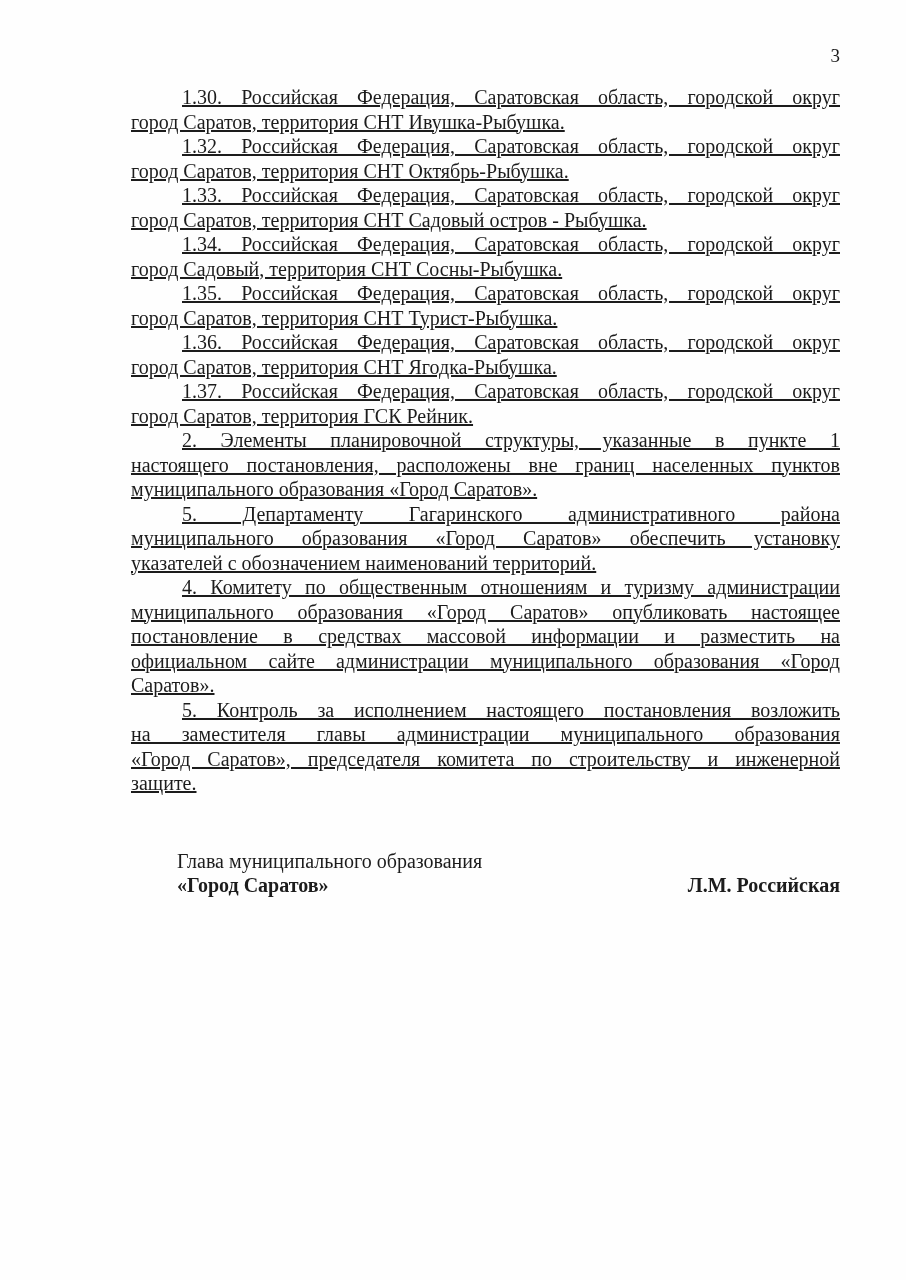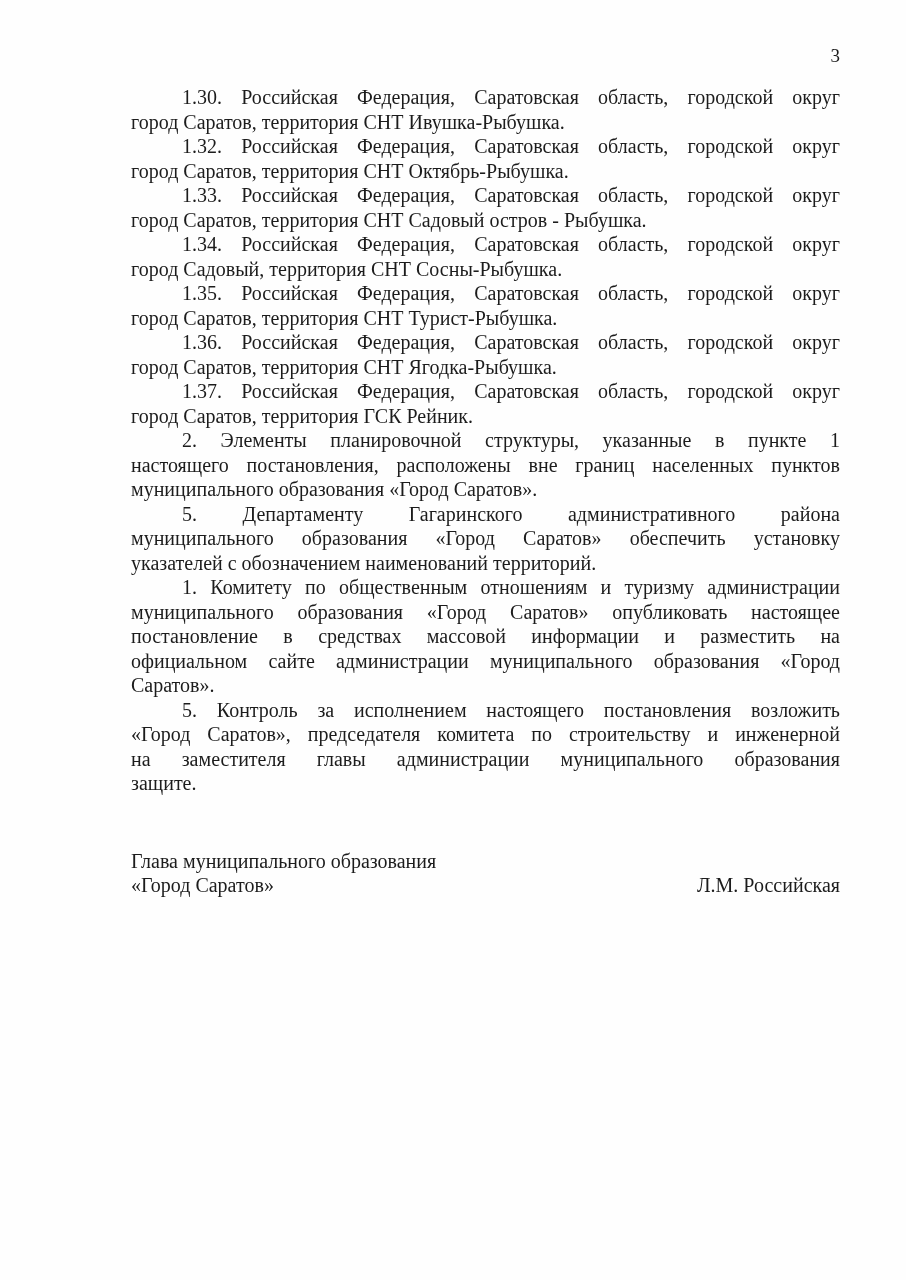"1.30. Российская Федерация, Саратовская" .para { text-decoration: none -> underline }
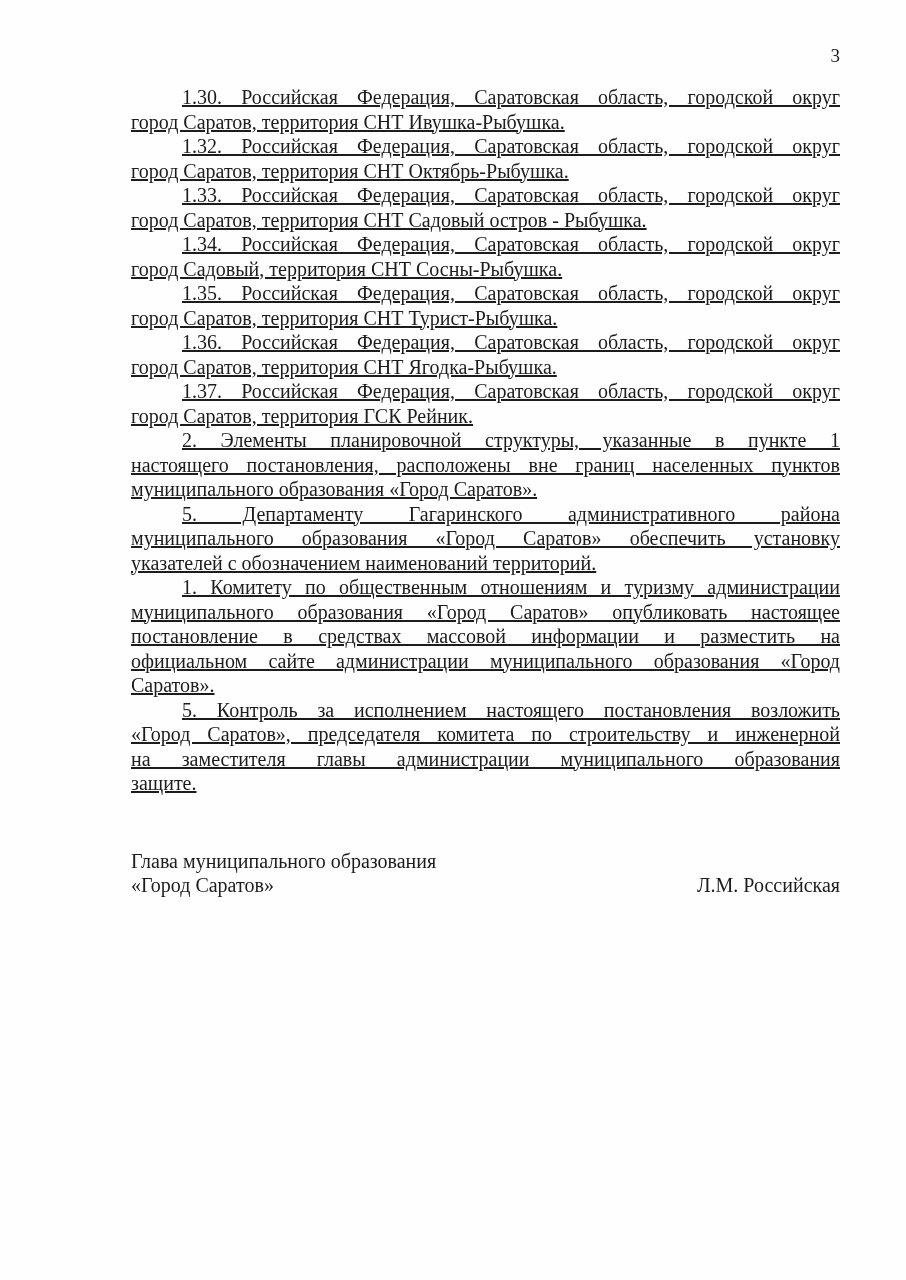"1. Комитету по общественным отношениям" div.line { text: 1 -> 4 }
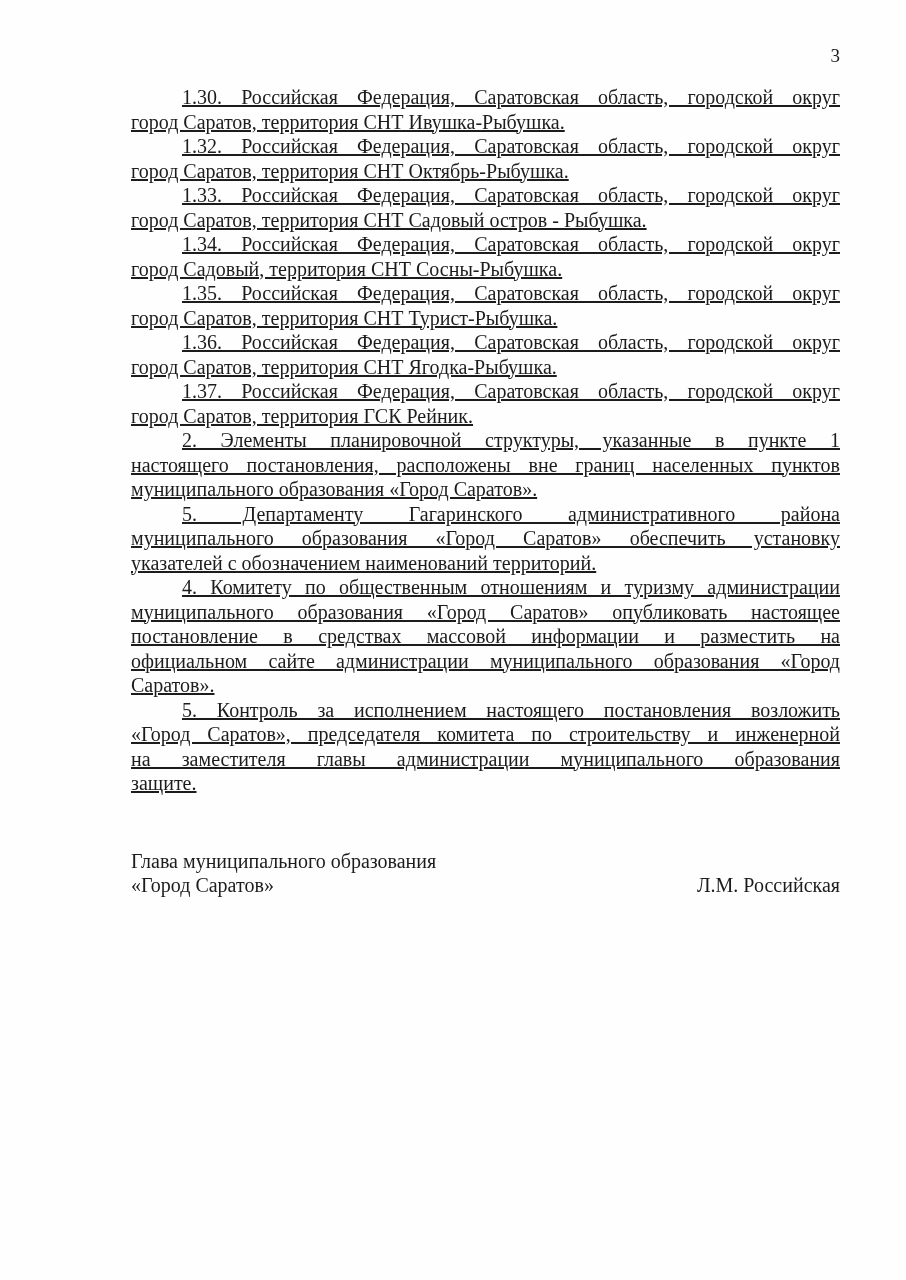"«Город Саратов», председателя комитета" div.line { order: before "на заместителя главы администрации" -> after "на заместителя главы администрации" }
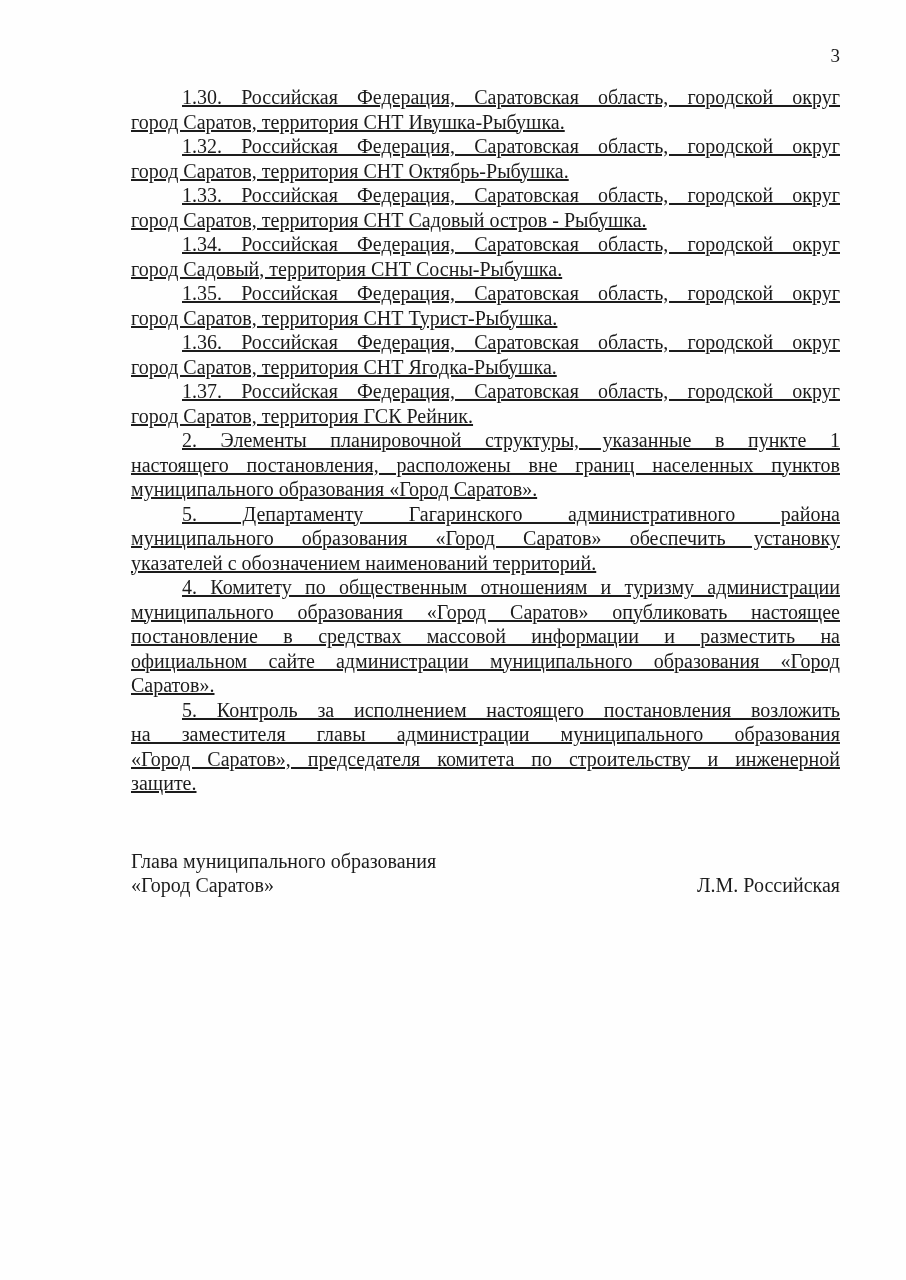"Глава муниципального образования" .signature { margin-left: none -> 46px }
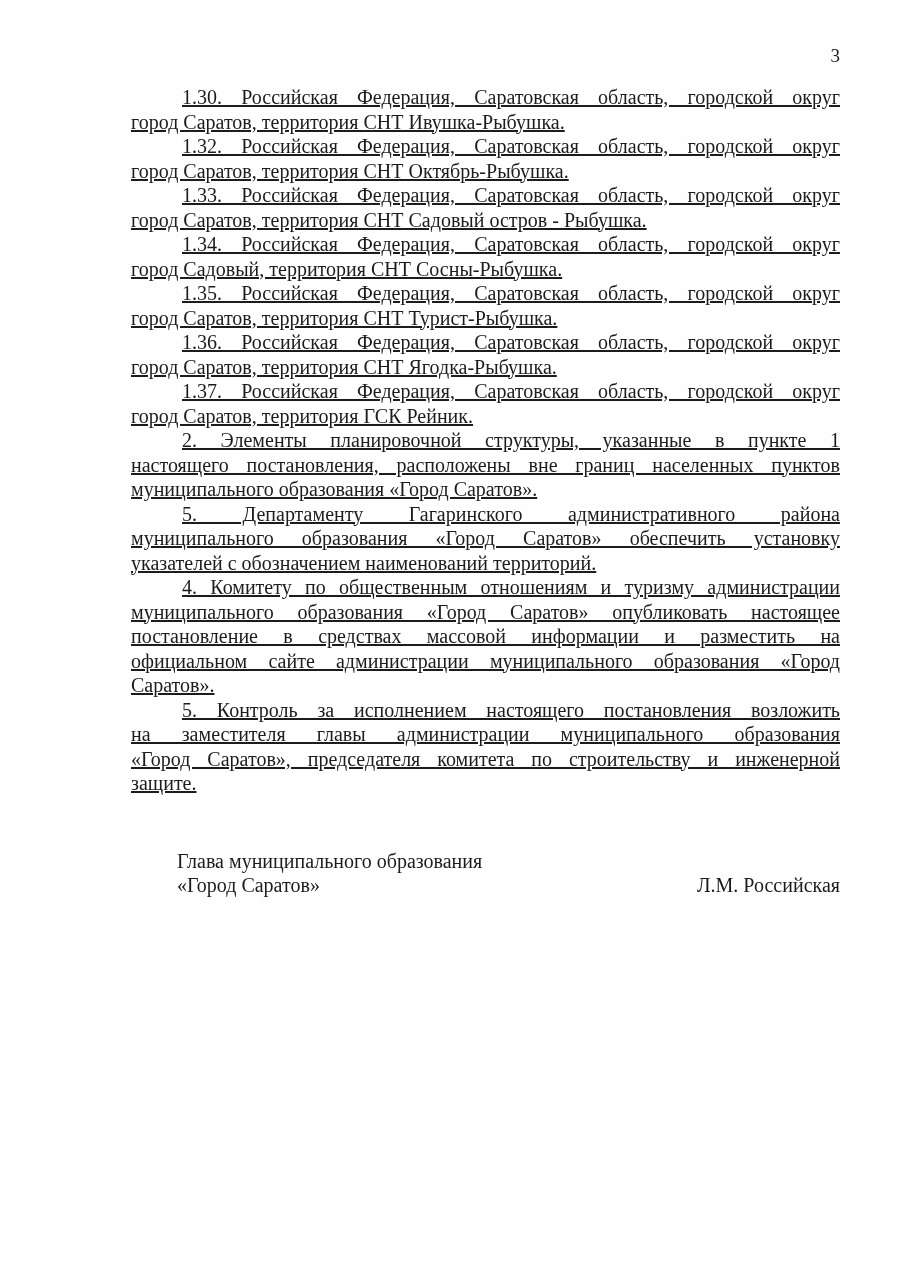"«Город Саратов»" .sig-row { font-weight: none -> bold }
